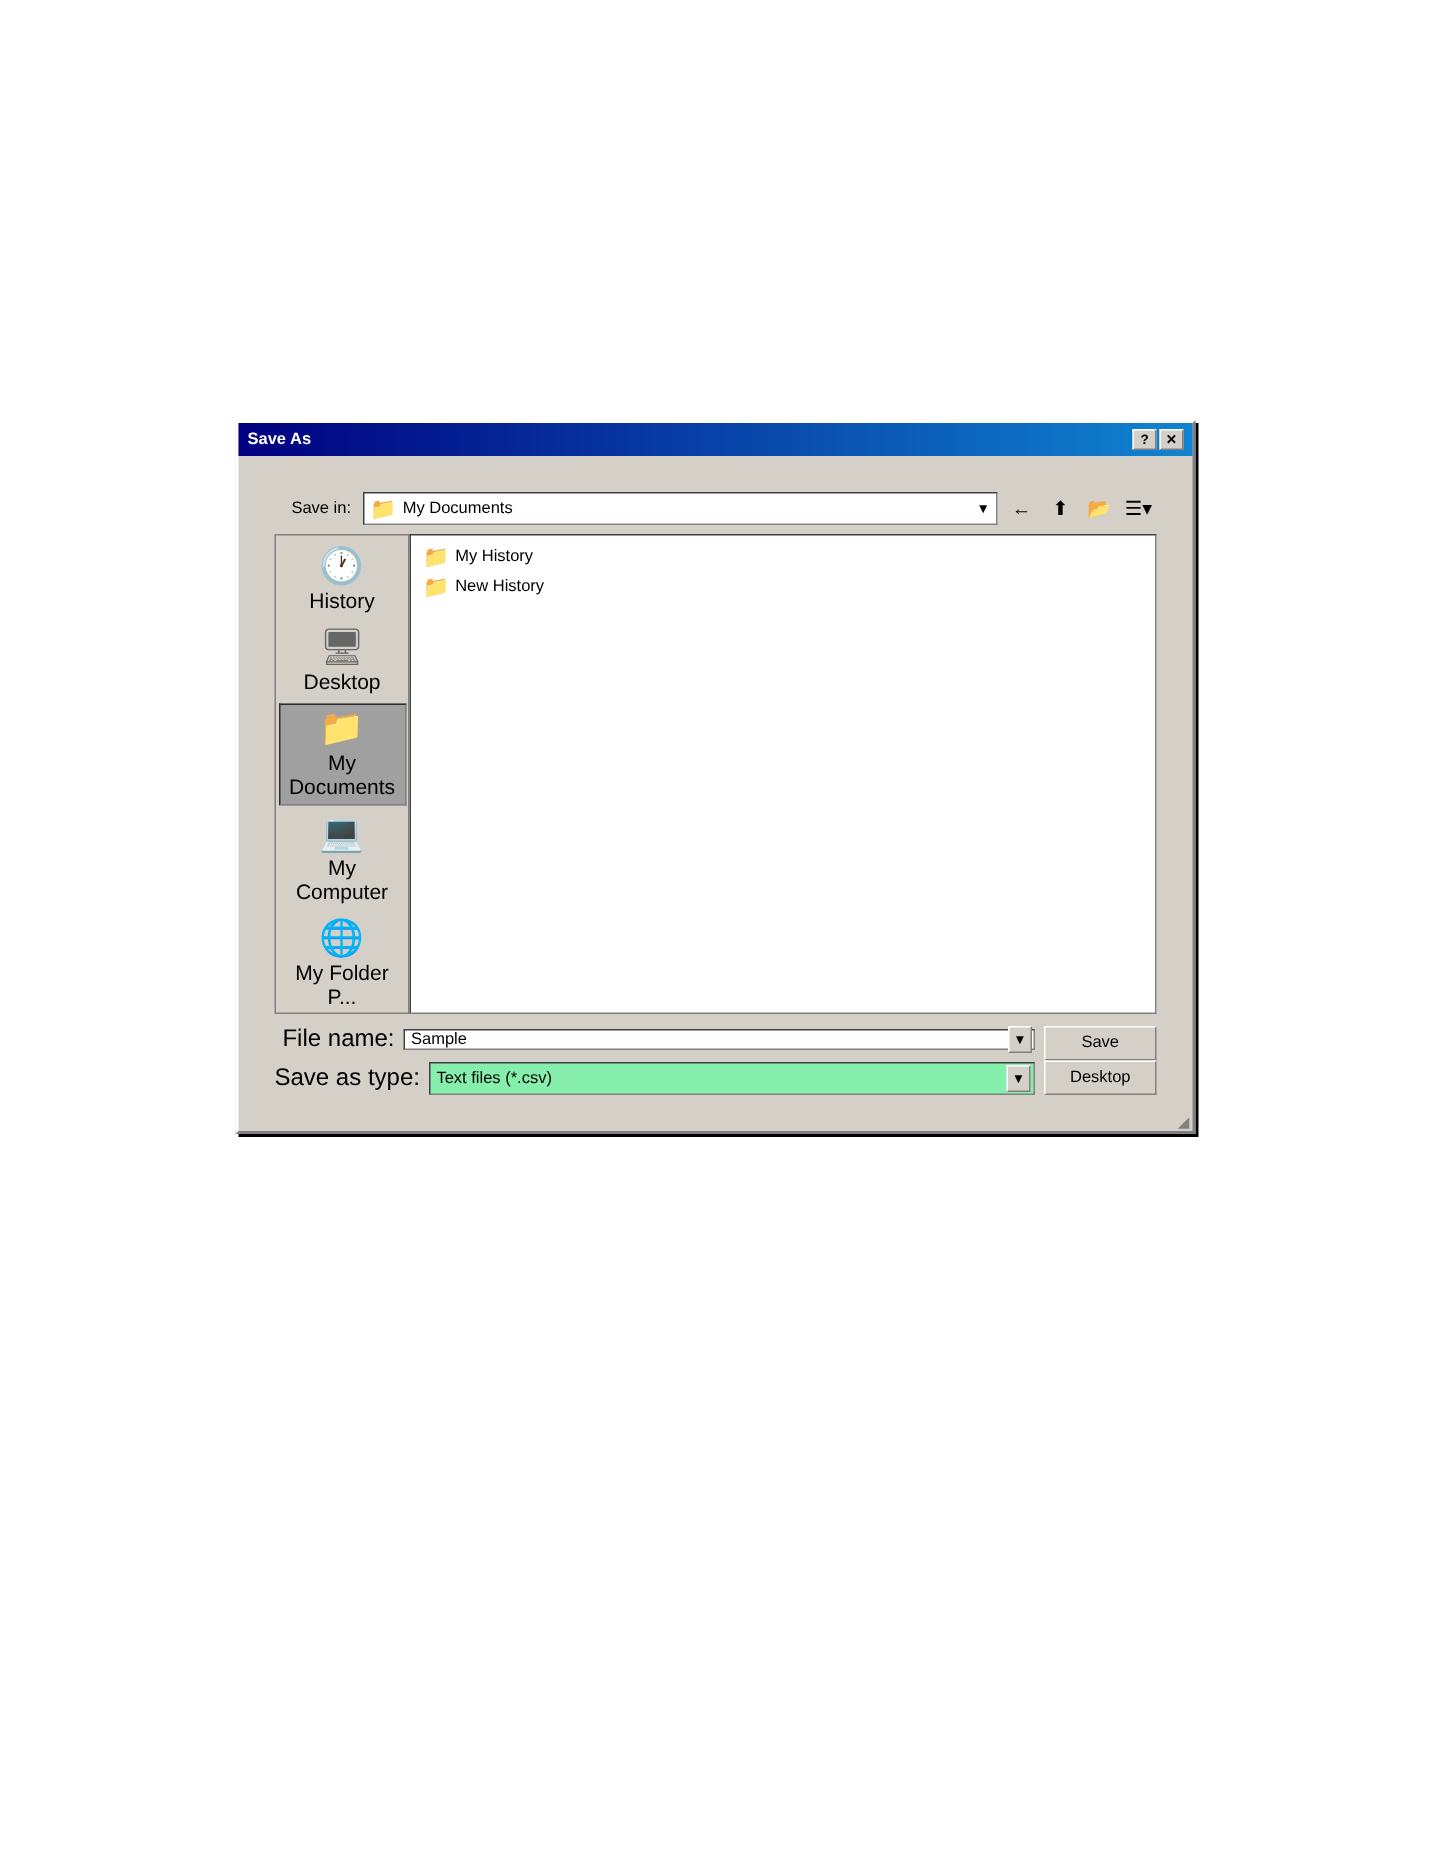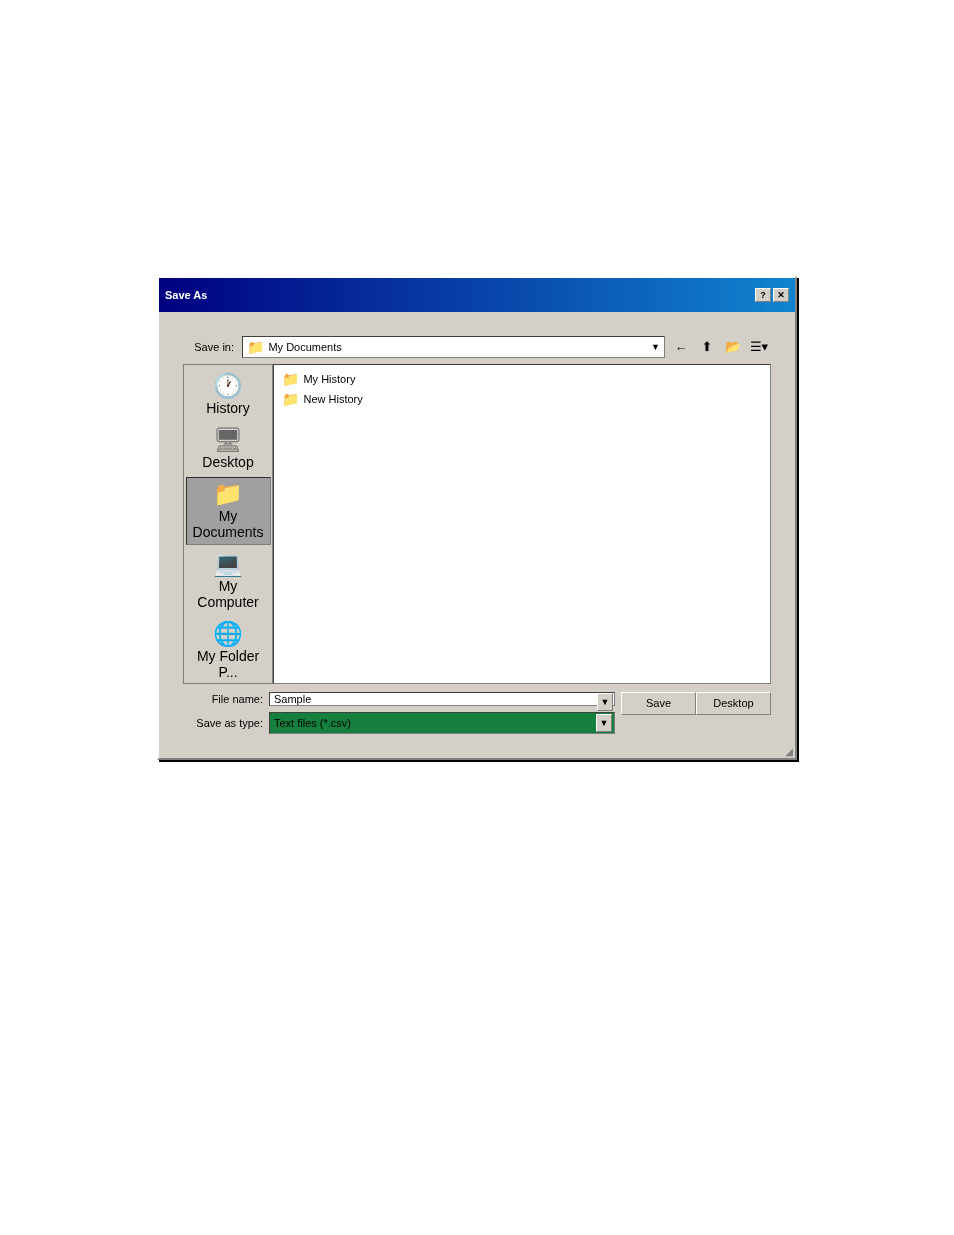"Save As" .title-bar { height: 34px -> 22px }
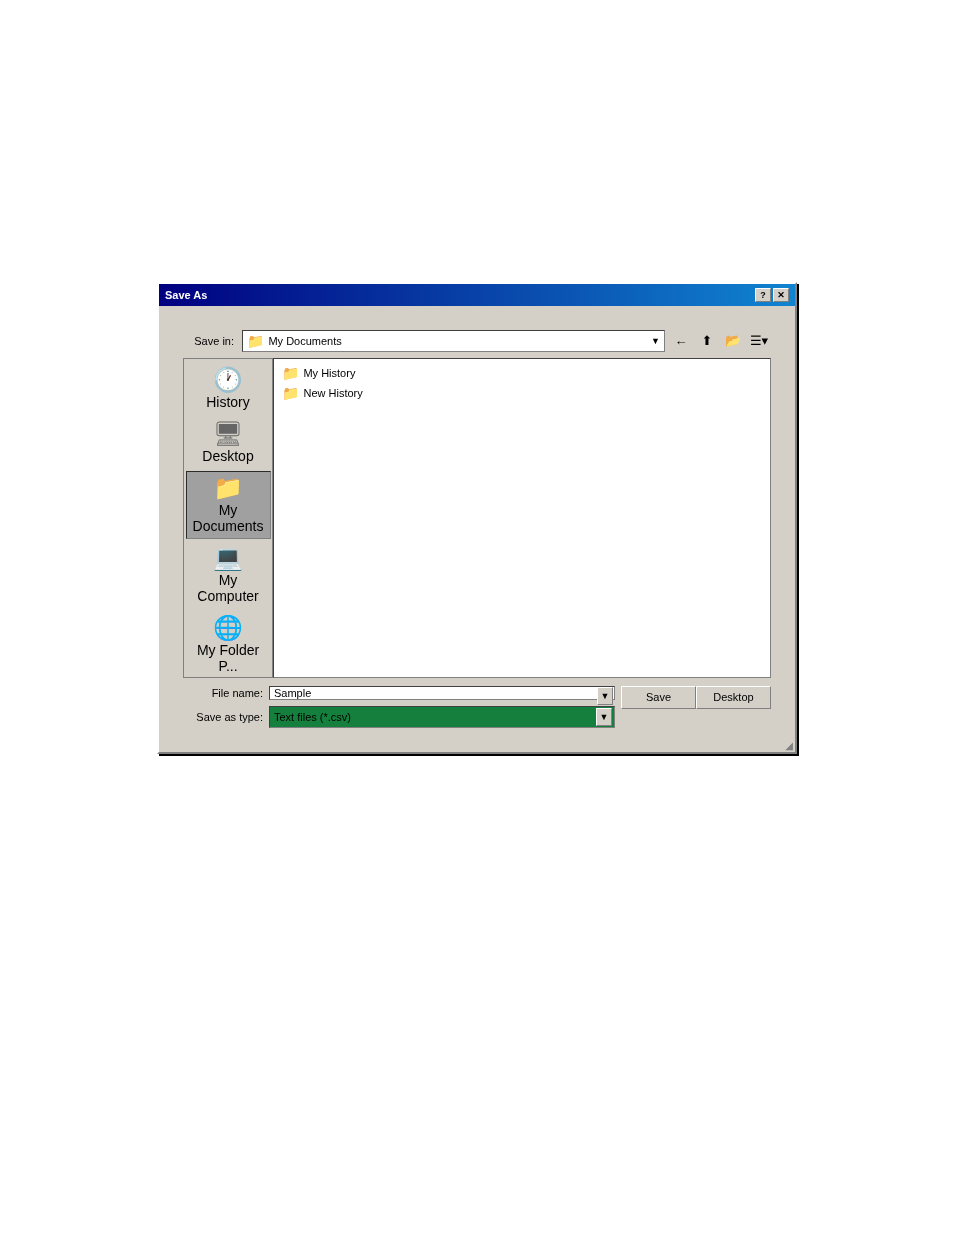"File name:" .form-label { font-size: 11px -> 16px }
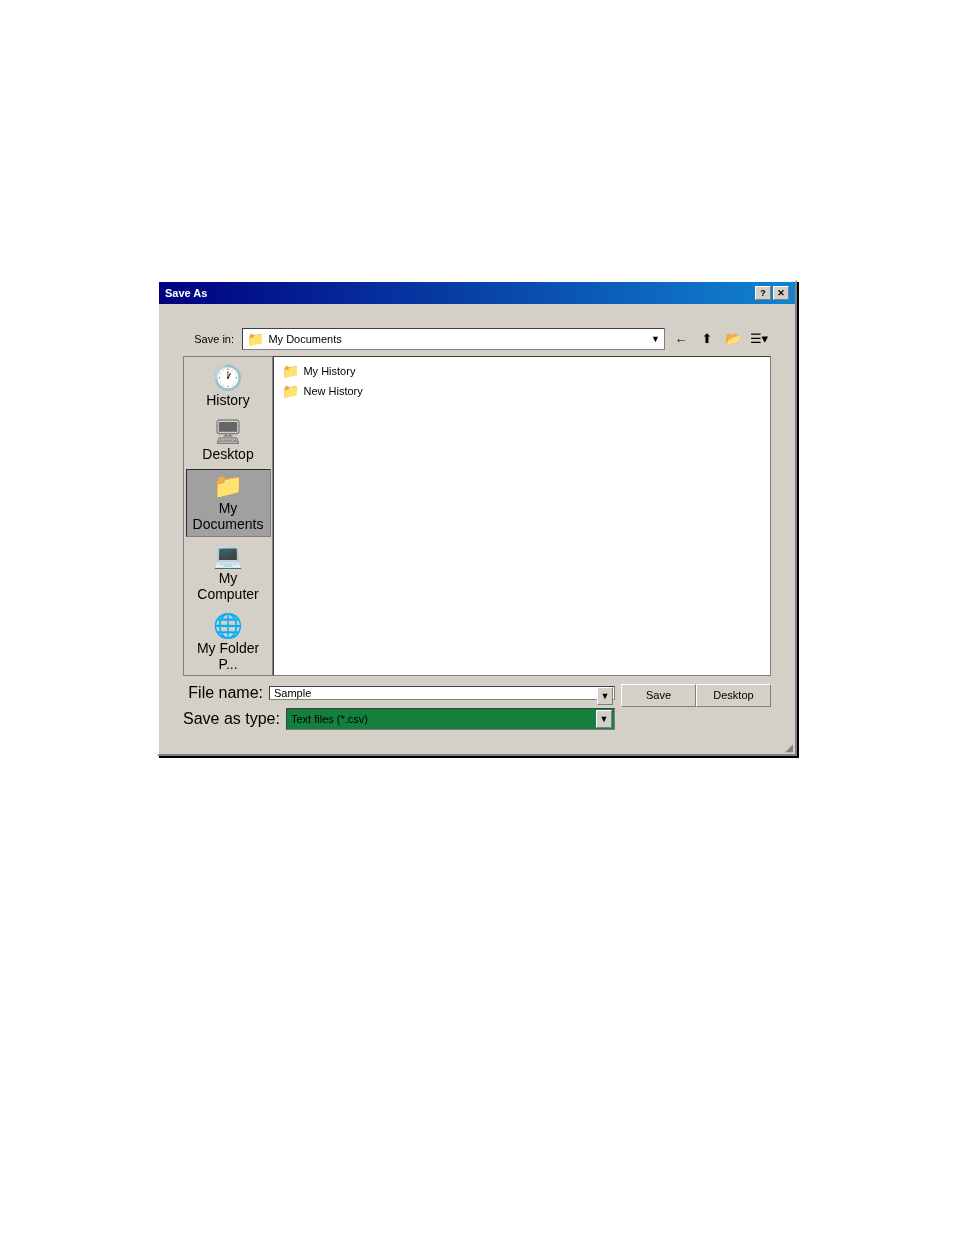"Sample" .form-input-wrapper { align-items: flex-start -> center }
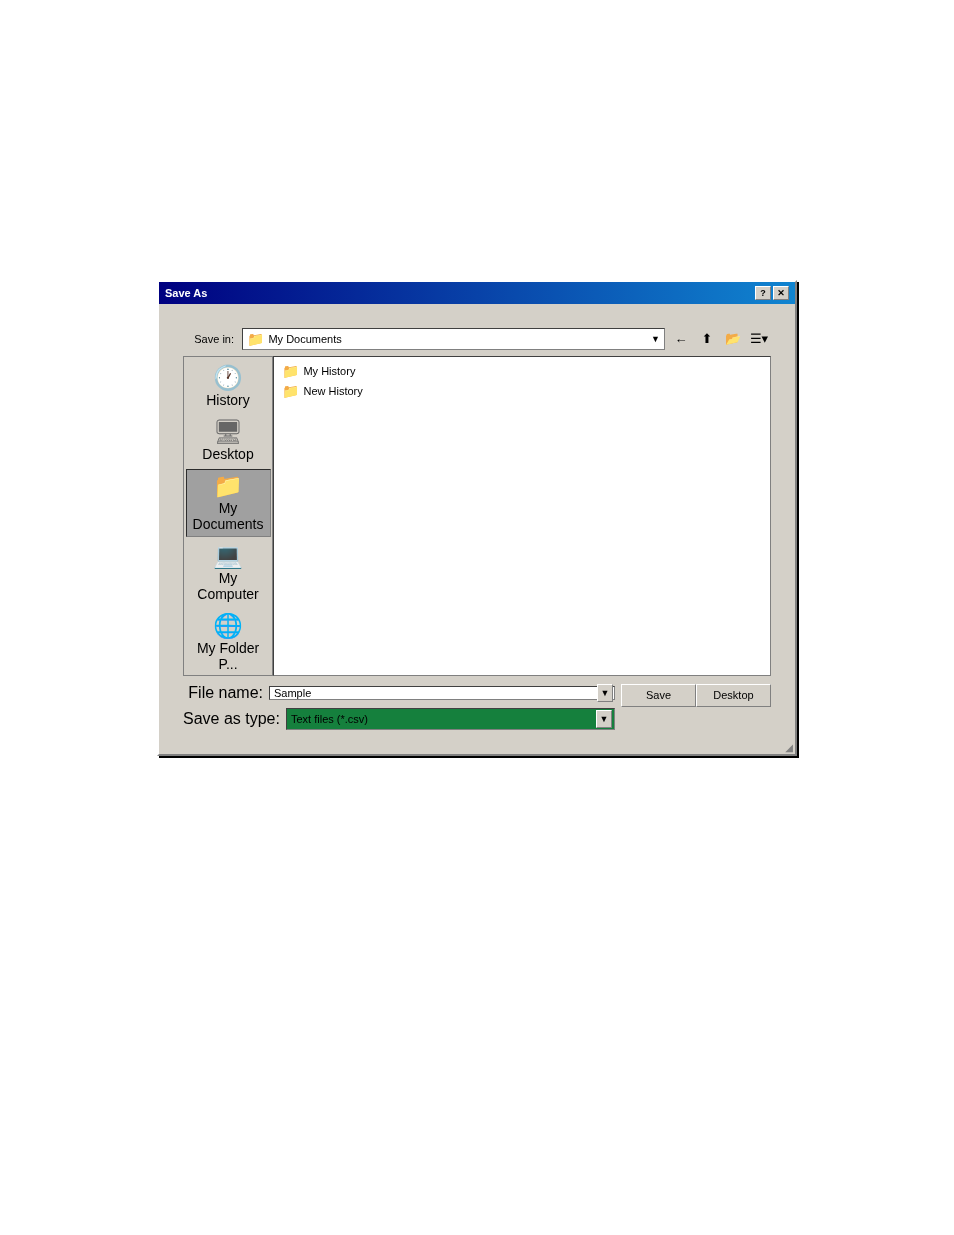"Save" .buttons-col { flex-direction: row -> column }
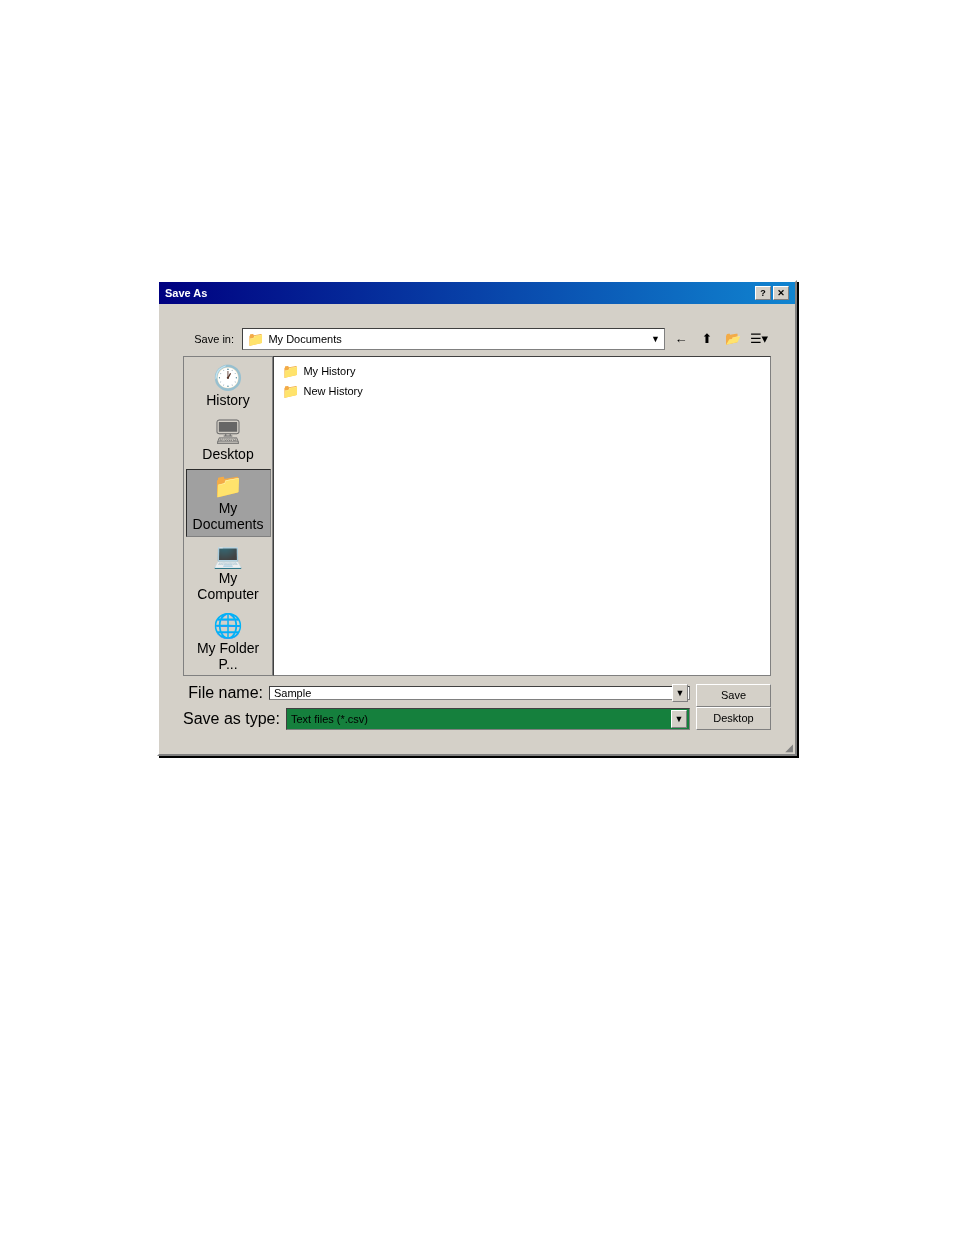"Text files (*.csv)" .form-select-wrapper { background: #15803d -> #86efac }
